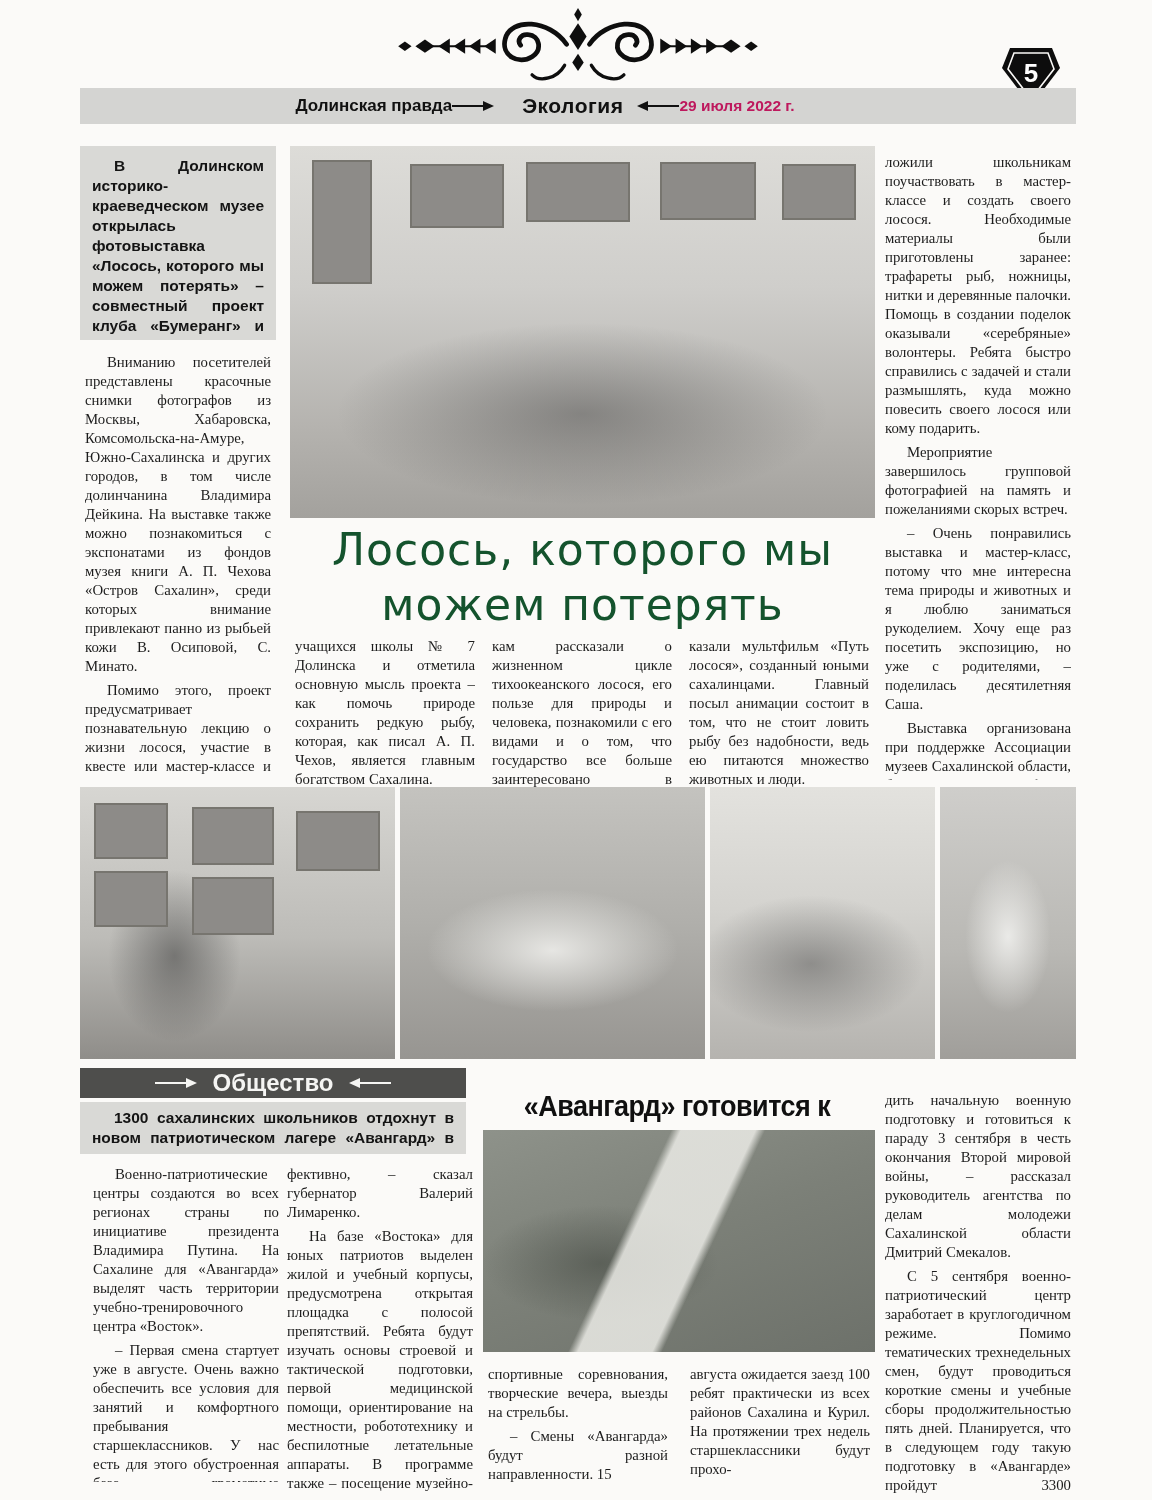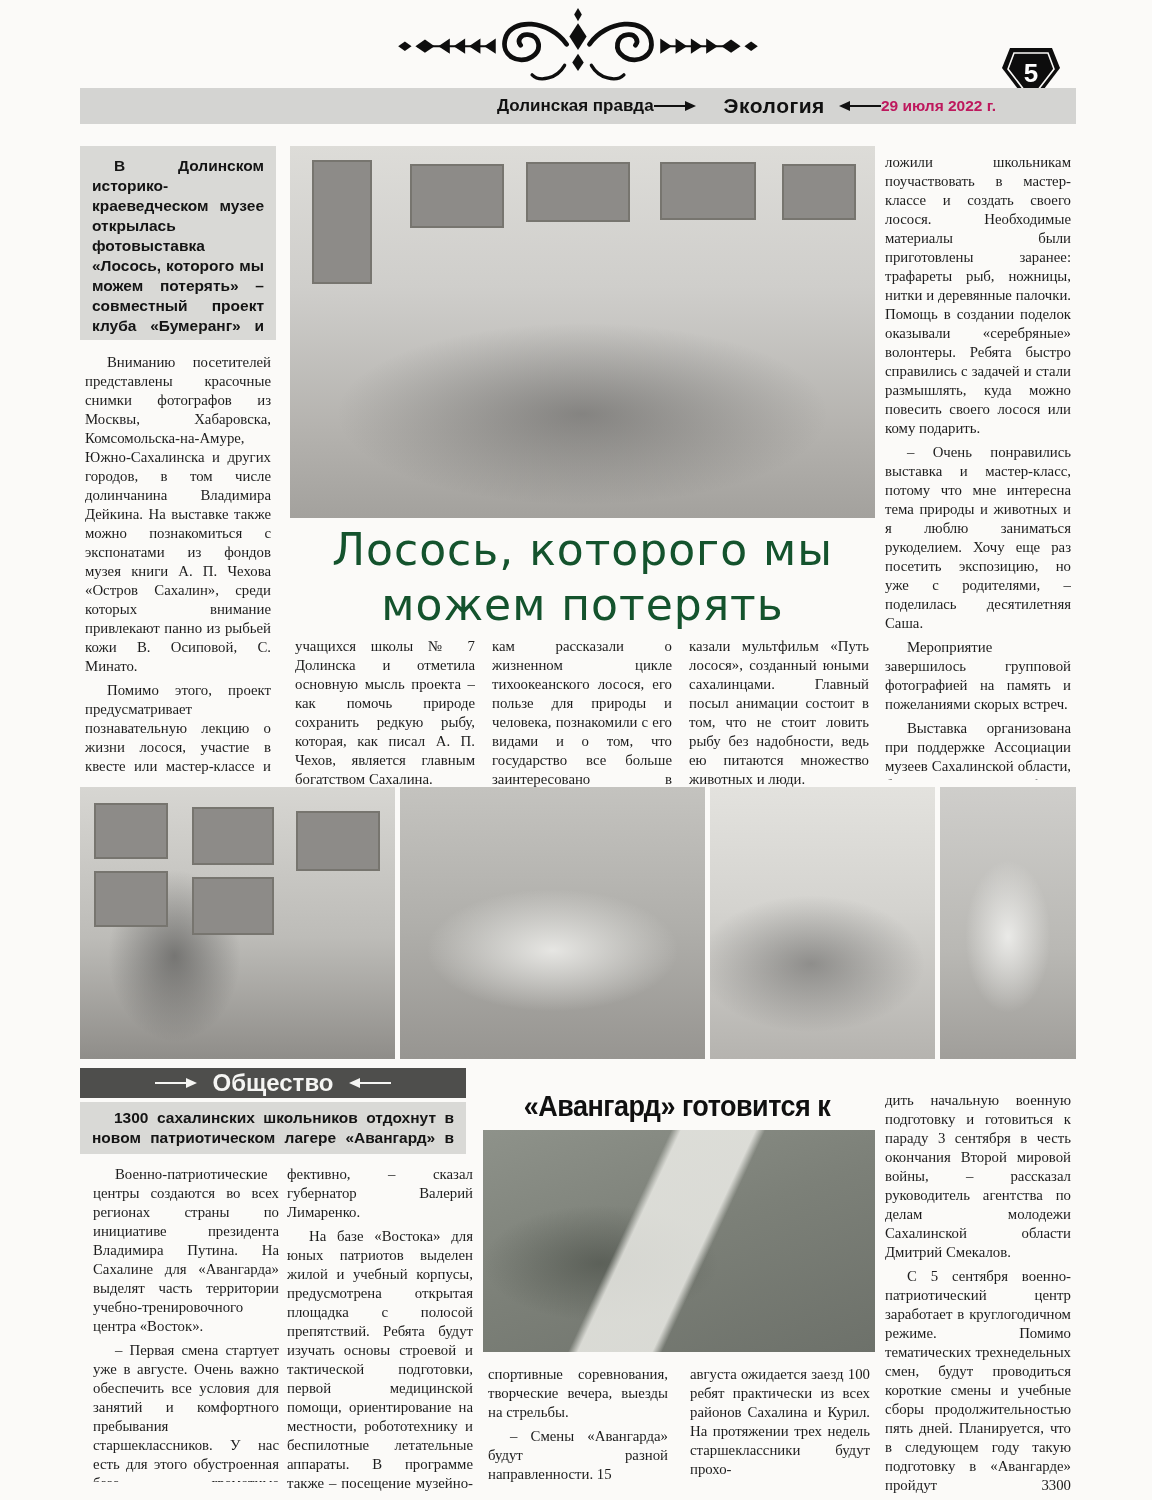"Долинская правда" .header-bar { justify-content: flex-end -> center }
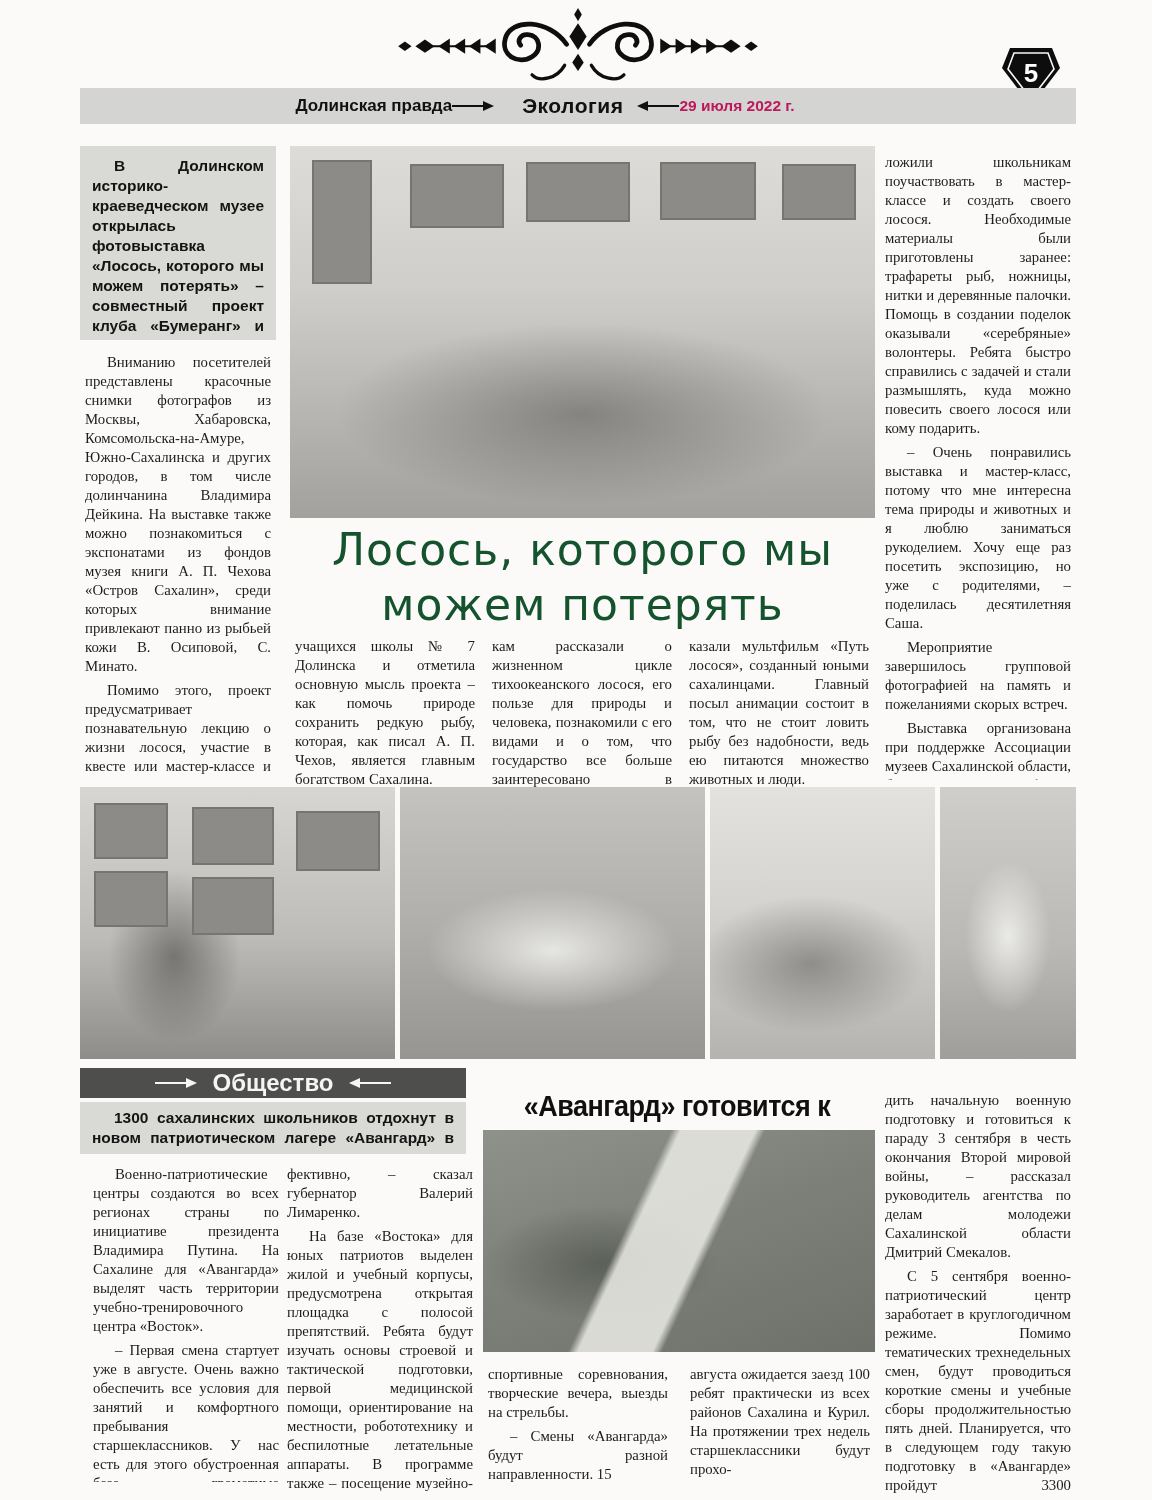"– Очень понравились выставка и" p { order: before "Мероприятие завершилось групповой" -> after "Мероприятие завершилось групповой" }
